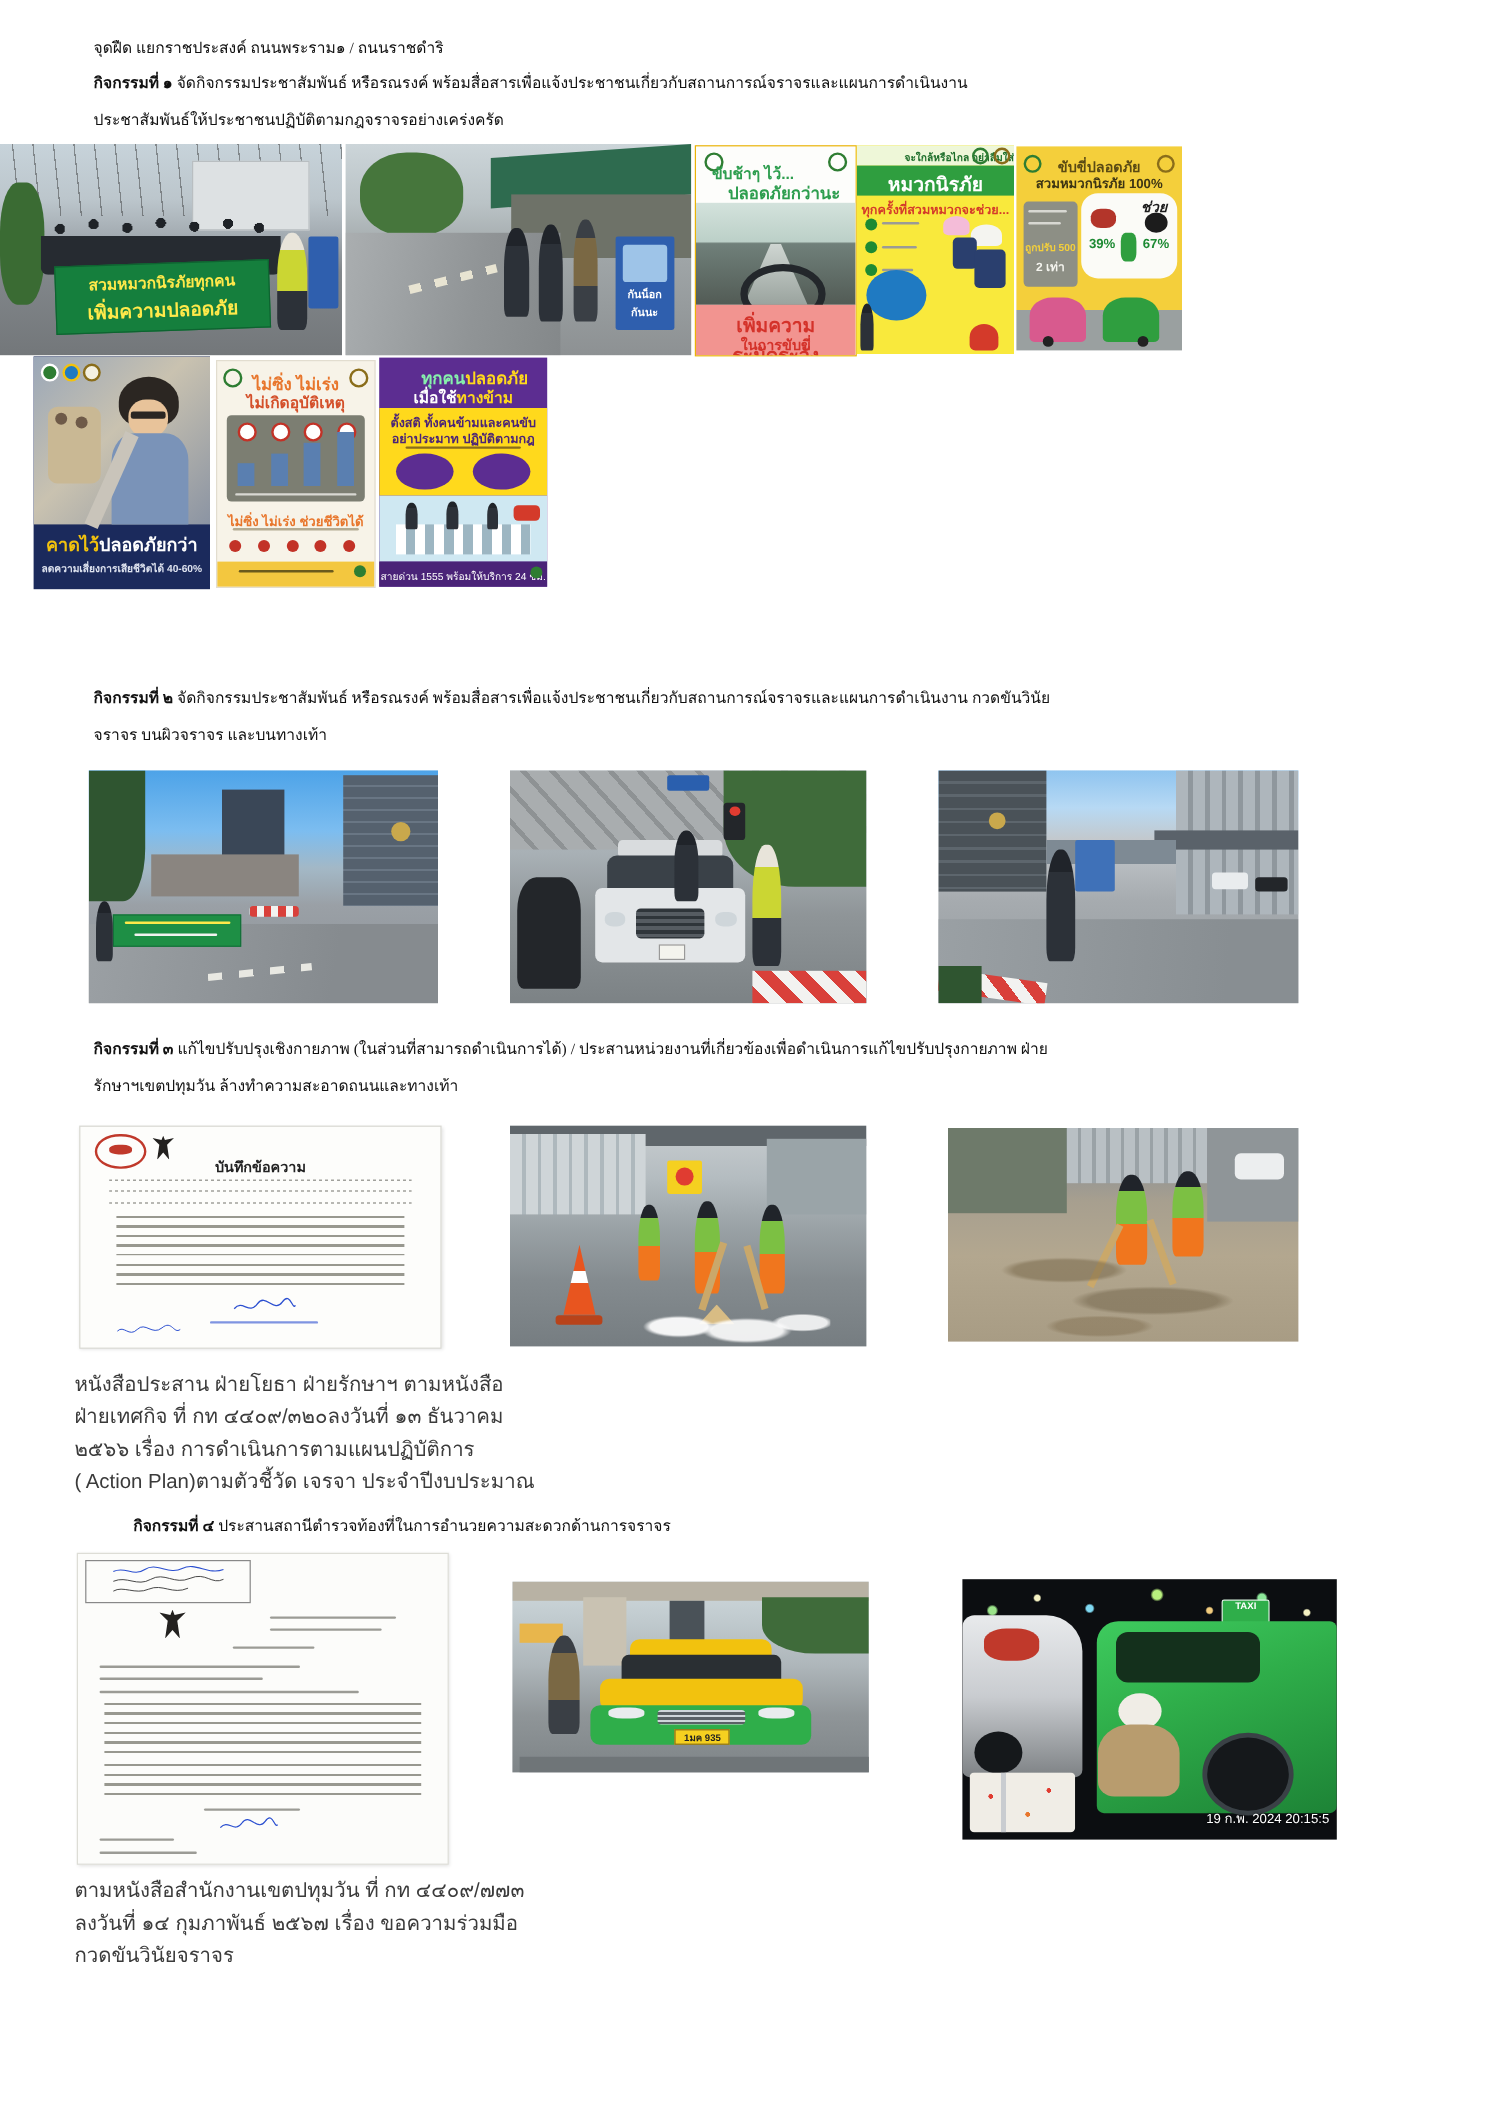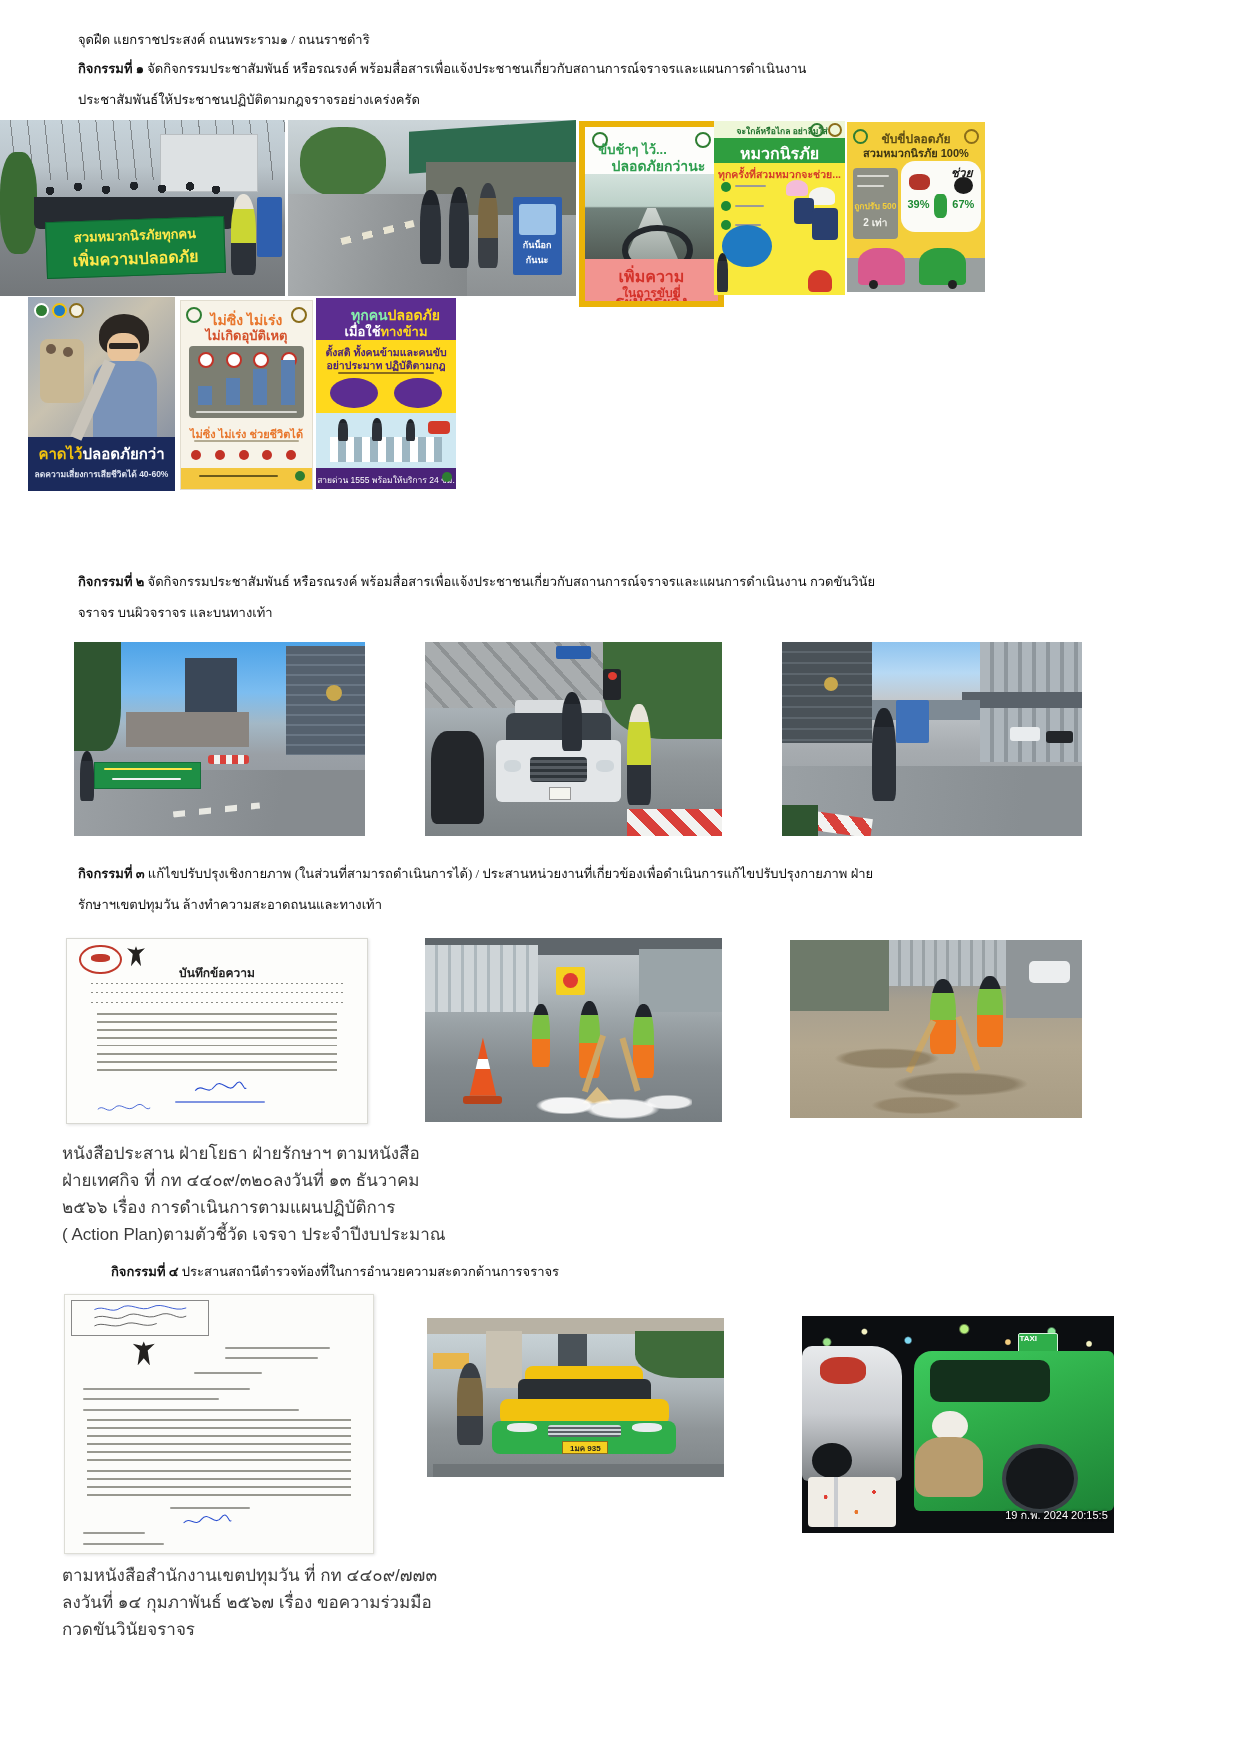"จะใกล้หรือไกล อย่าลืมใส่" div.pt { text-align: center -> right }
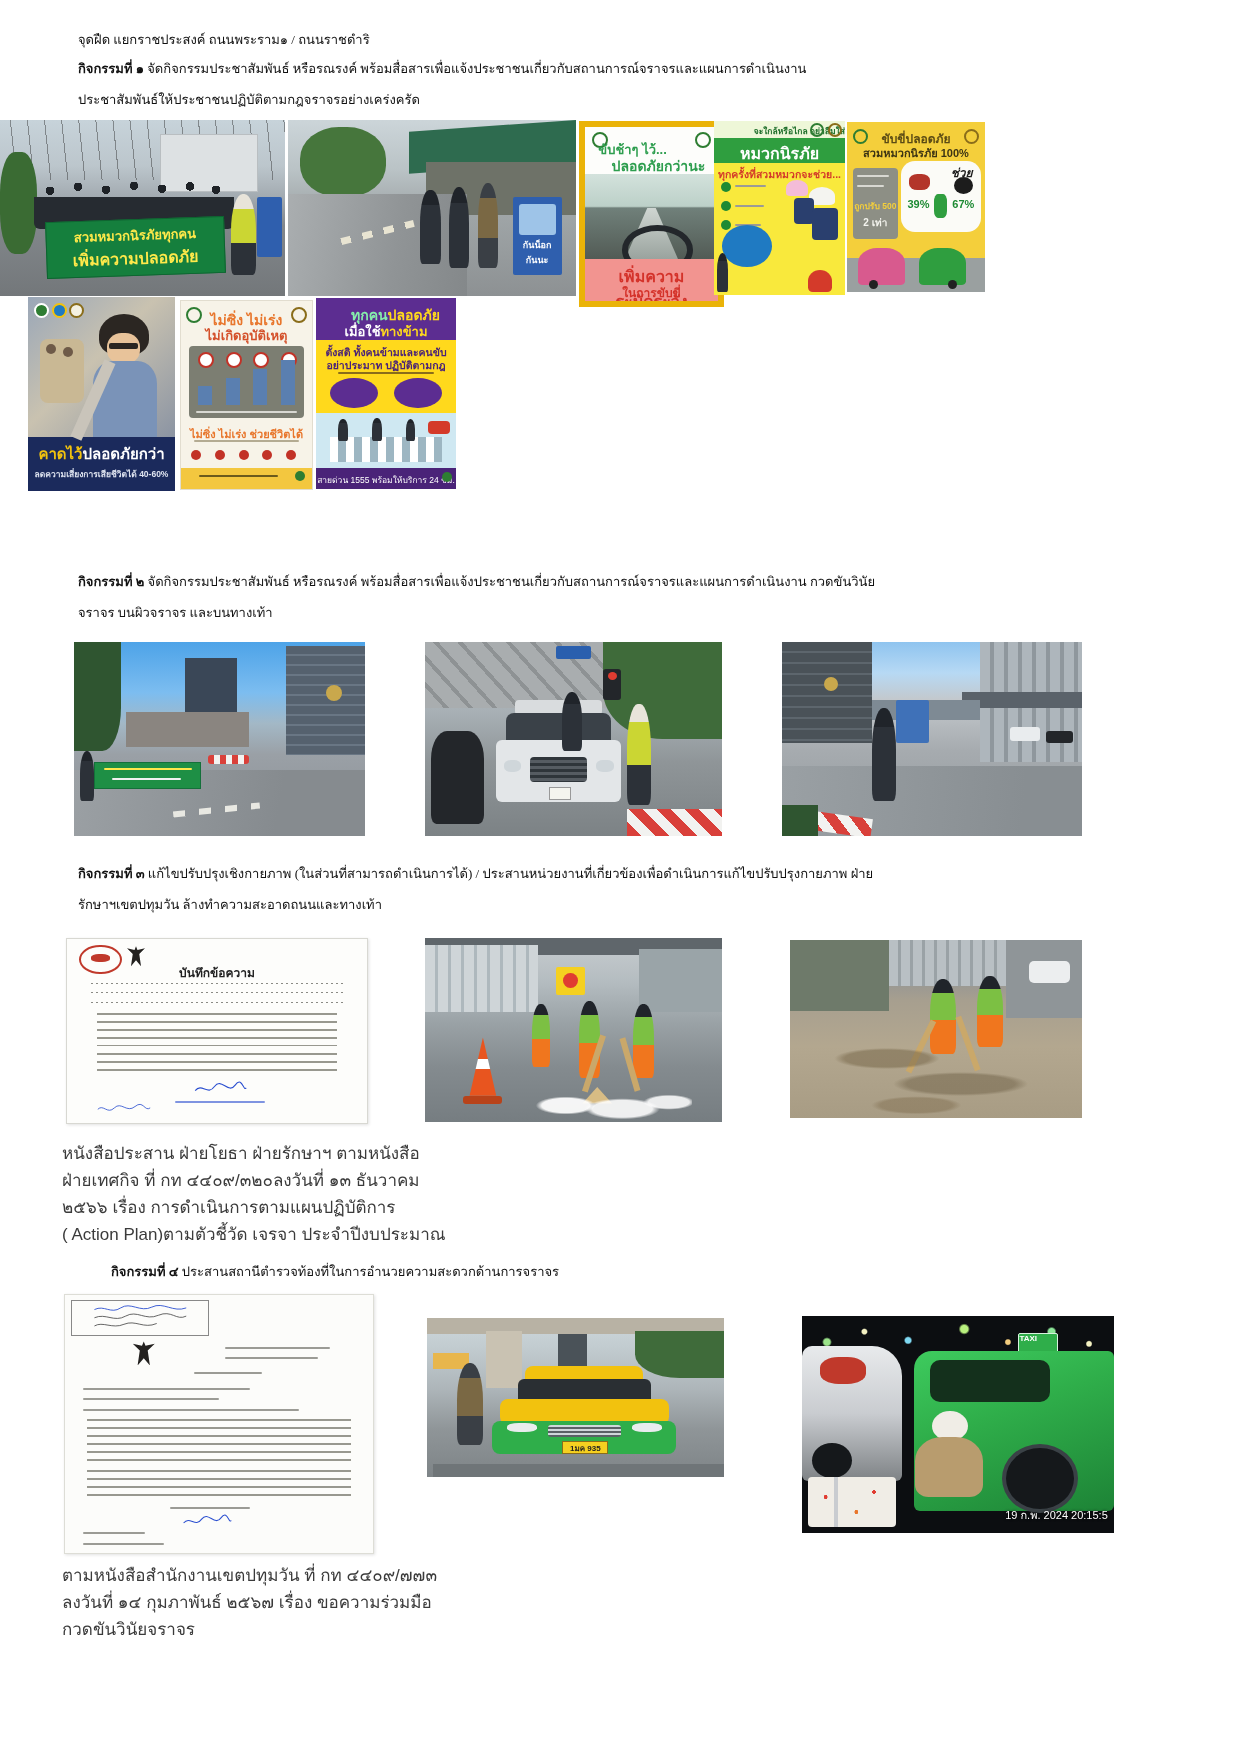"ขับช้าๆ ไว้..." div.ph { border: 6px solid #eab308 -> 1px solid #eab308 }
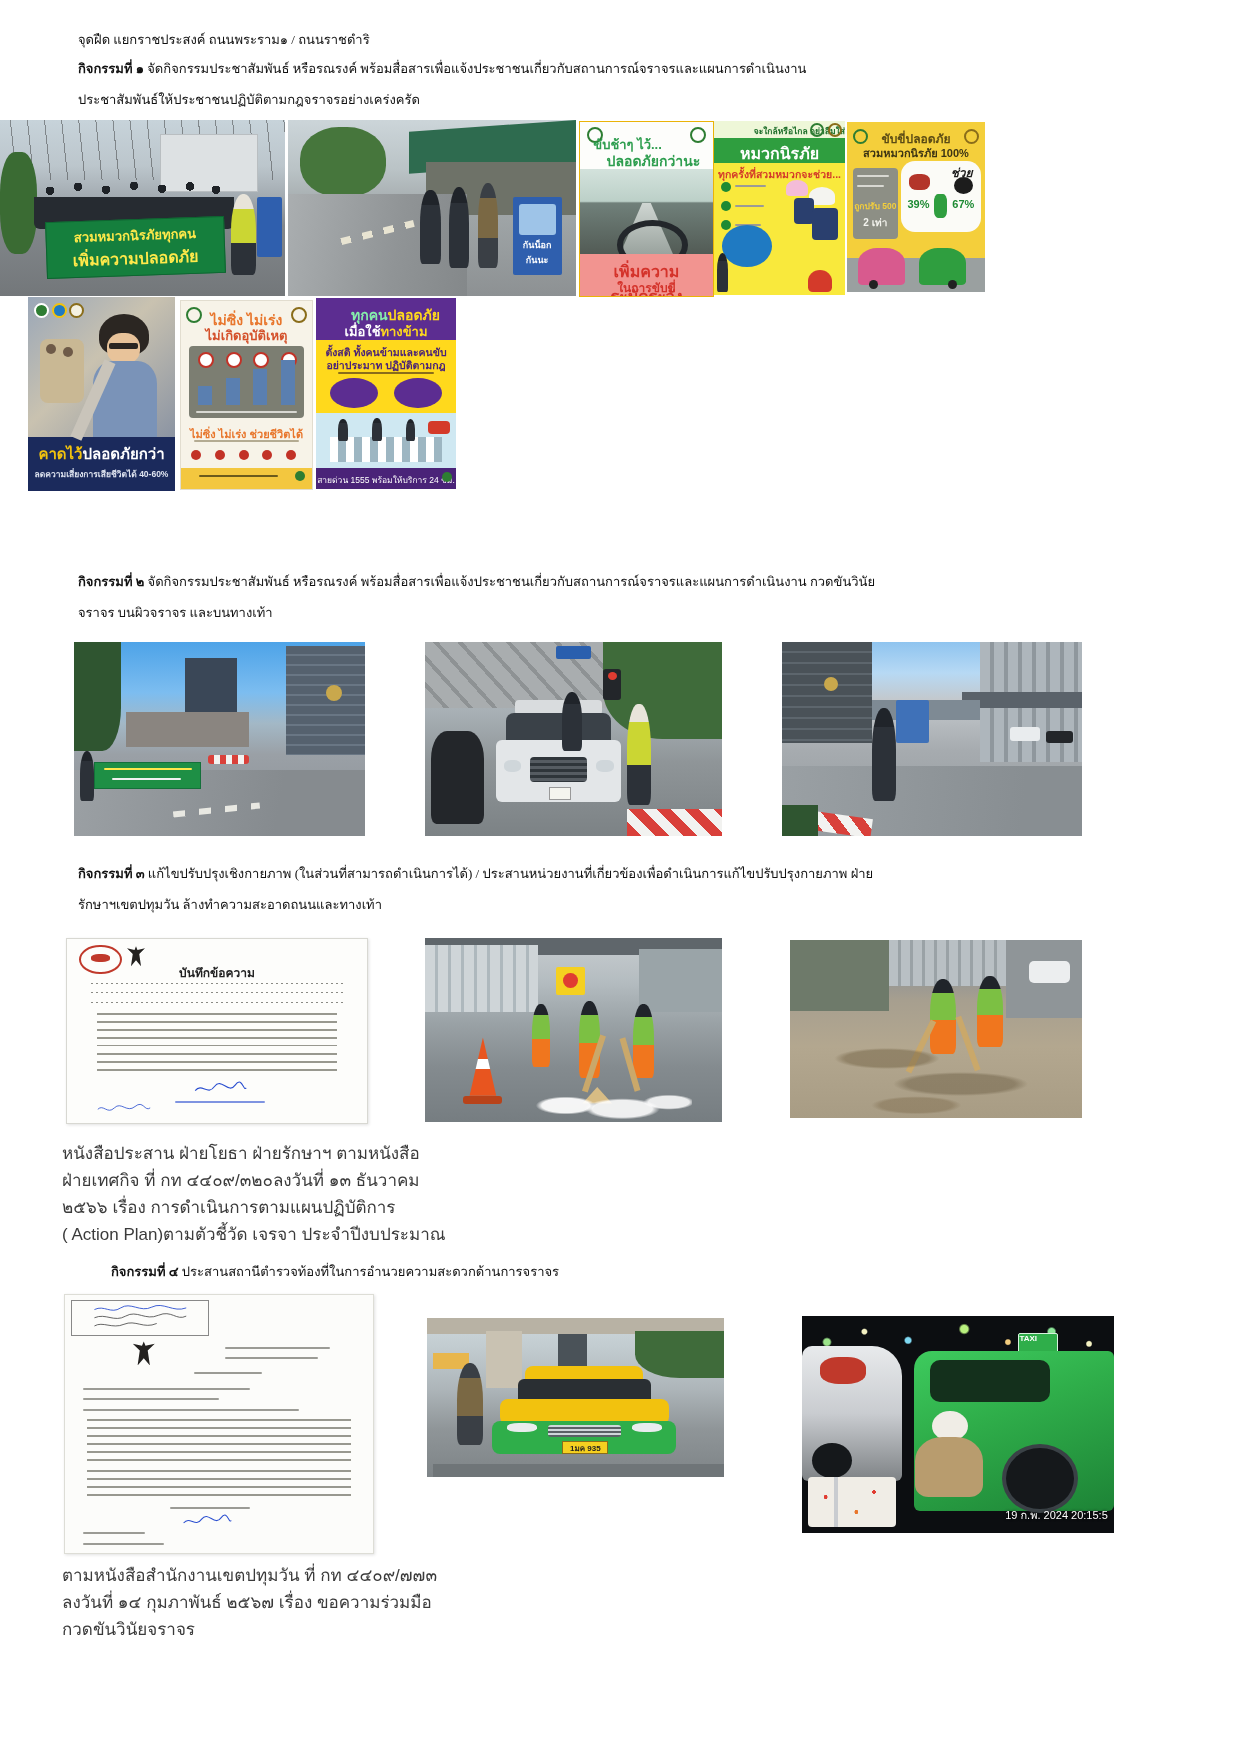"TAXI" div.ly { text-align: left -> center }
